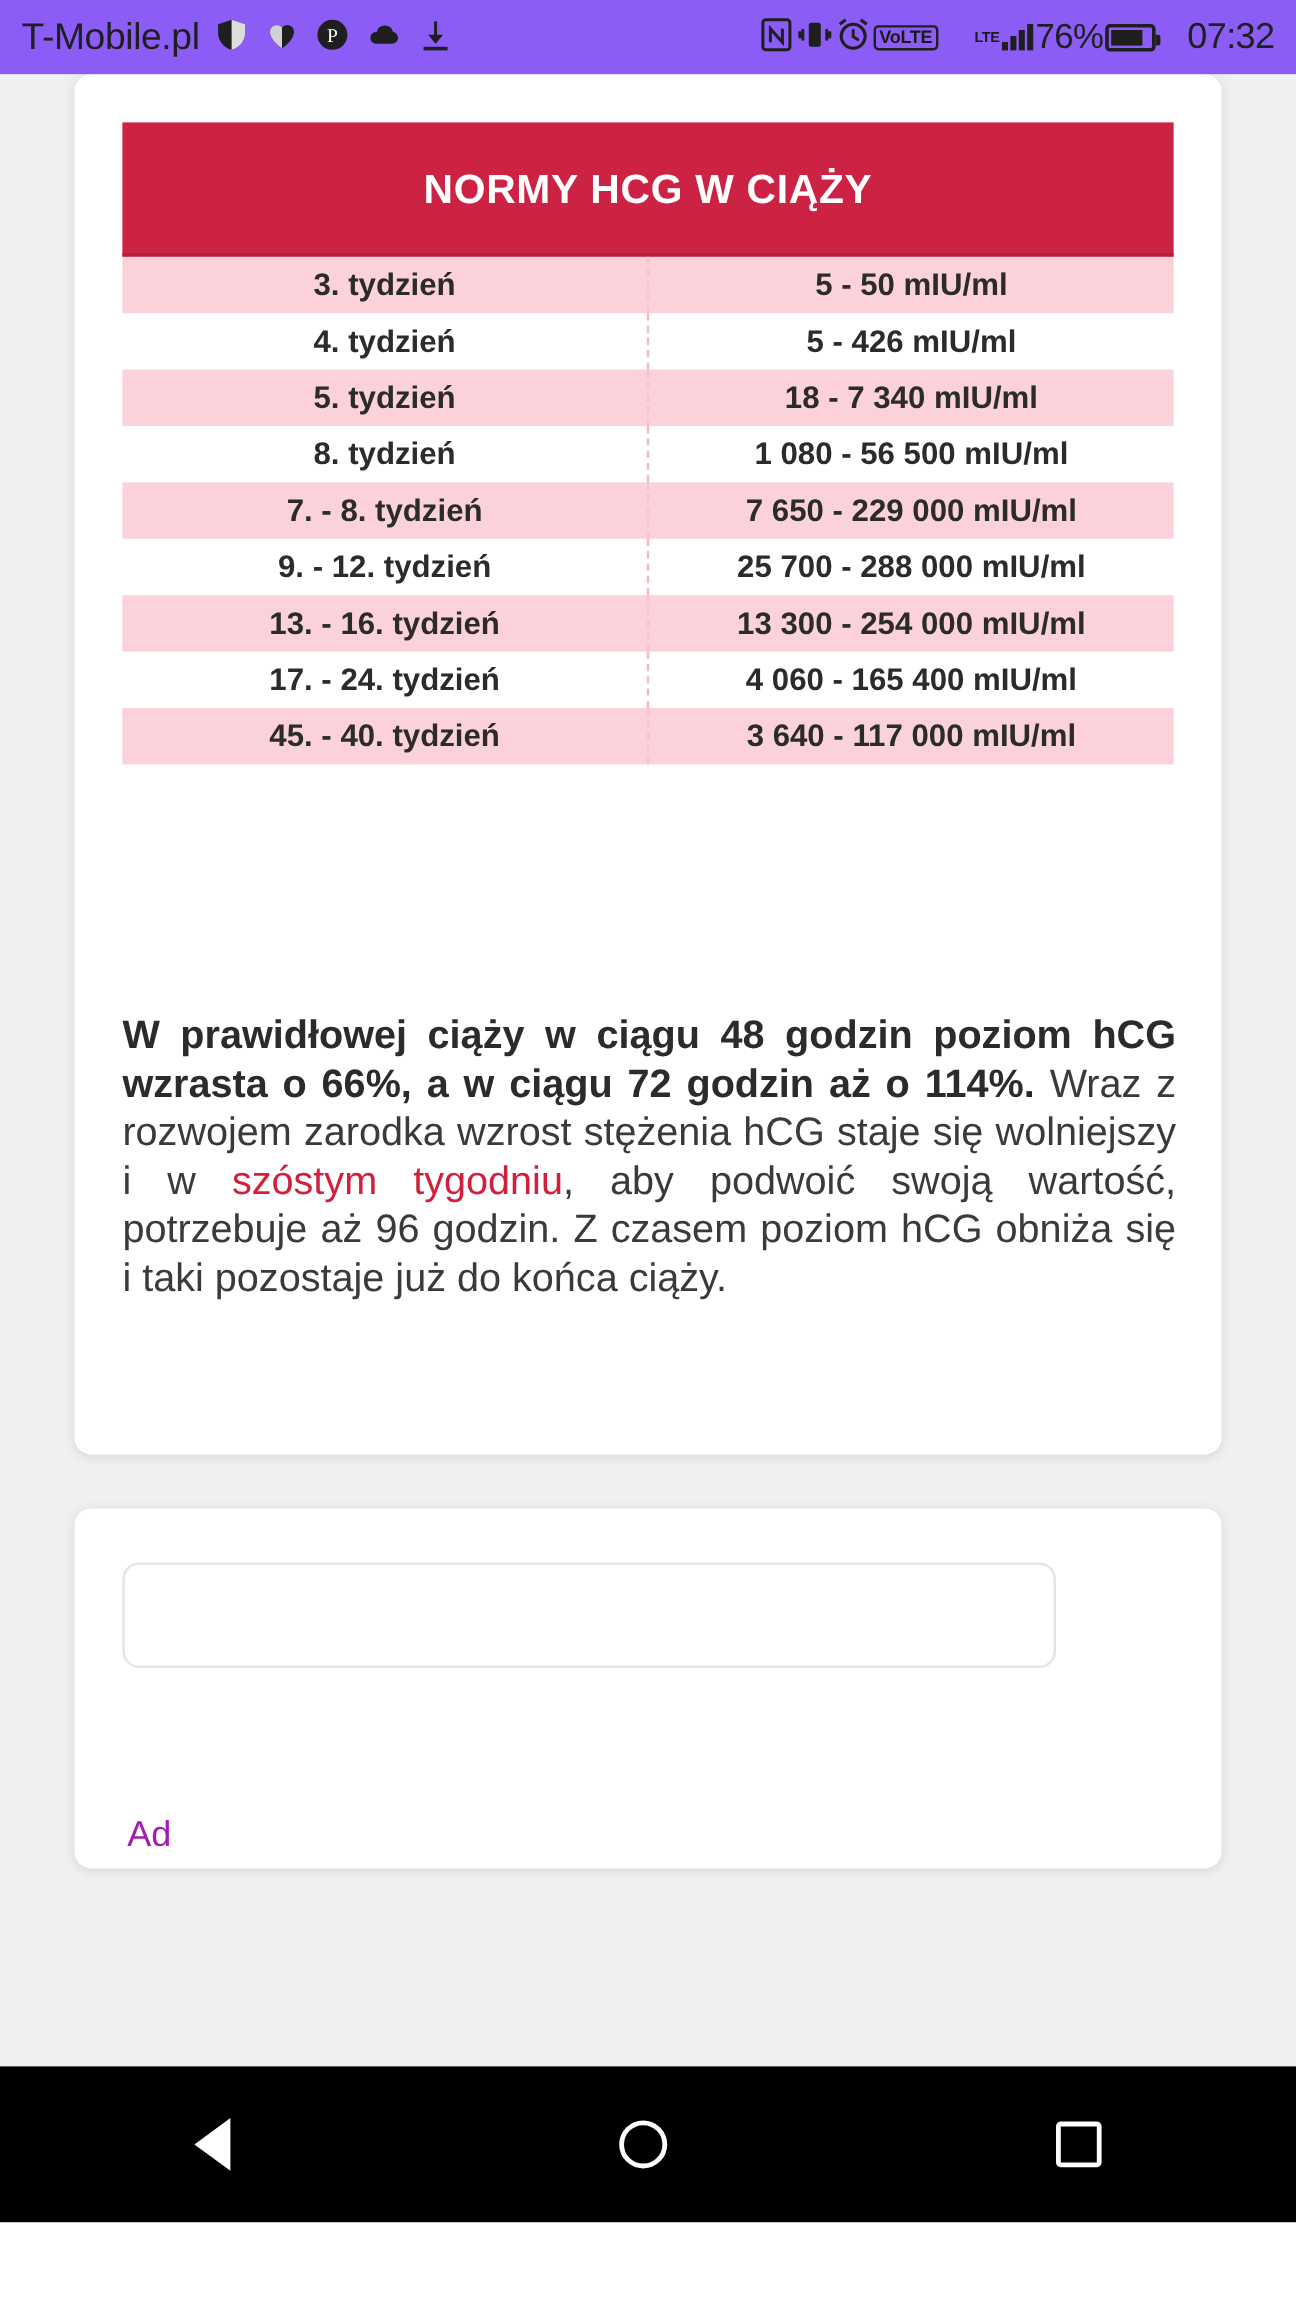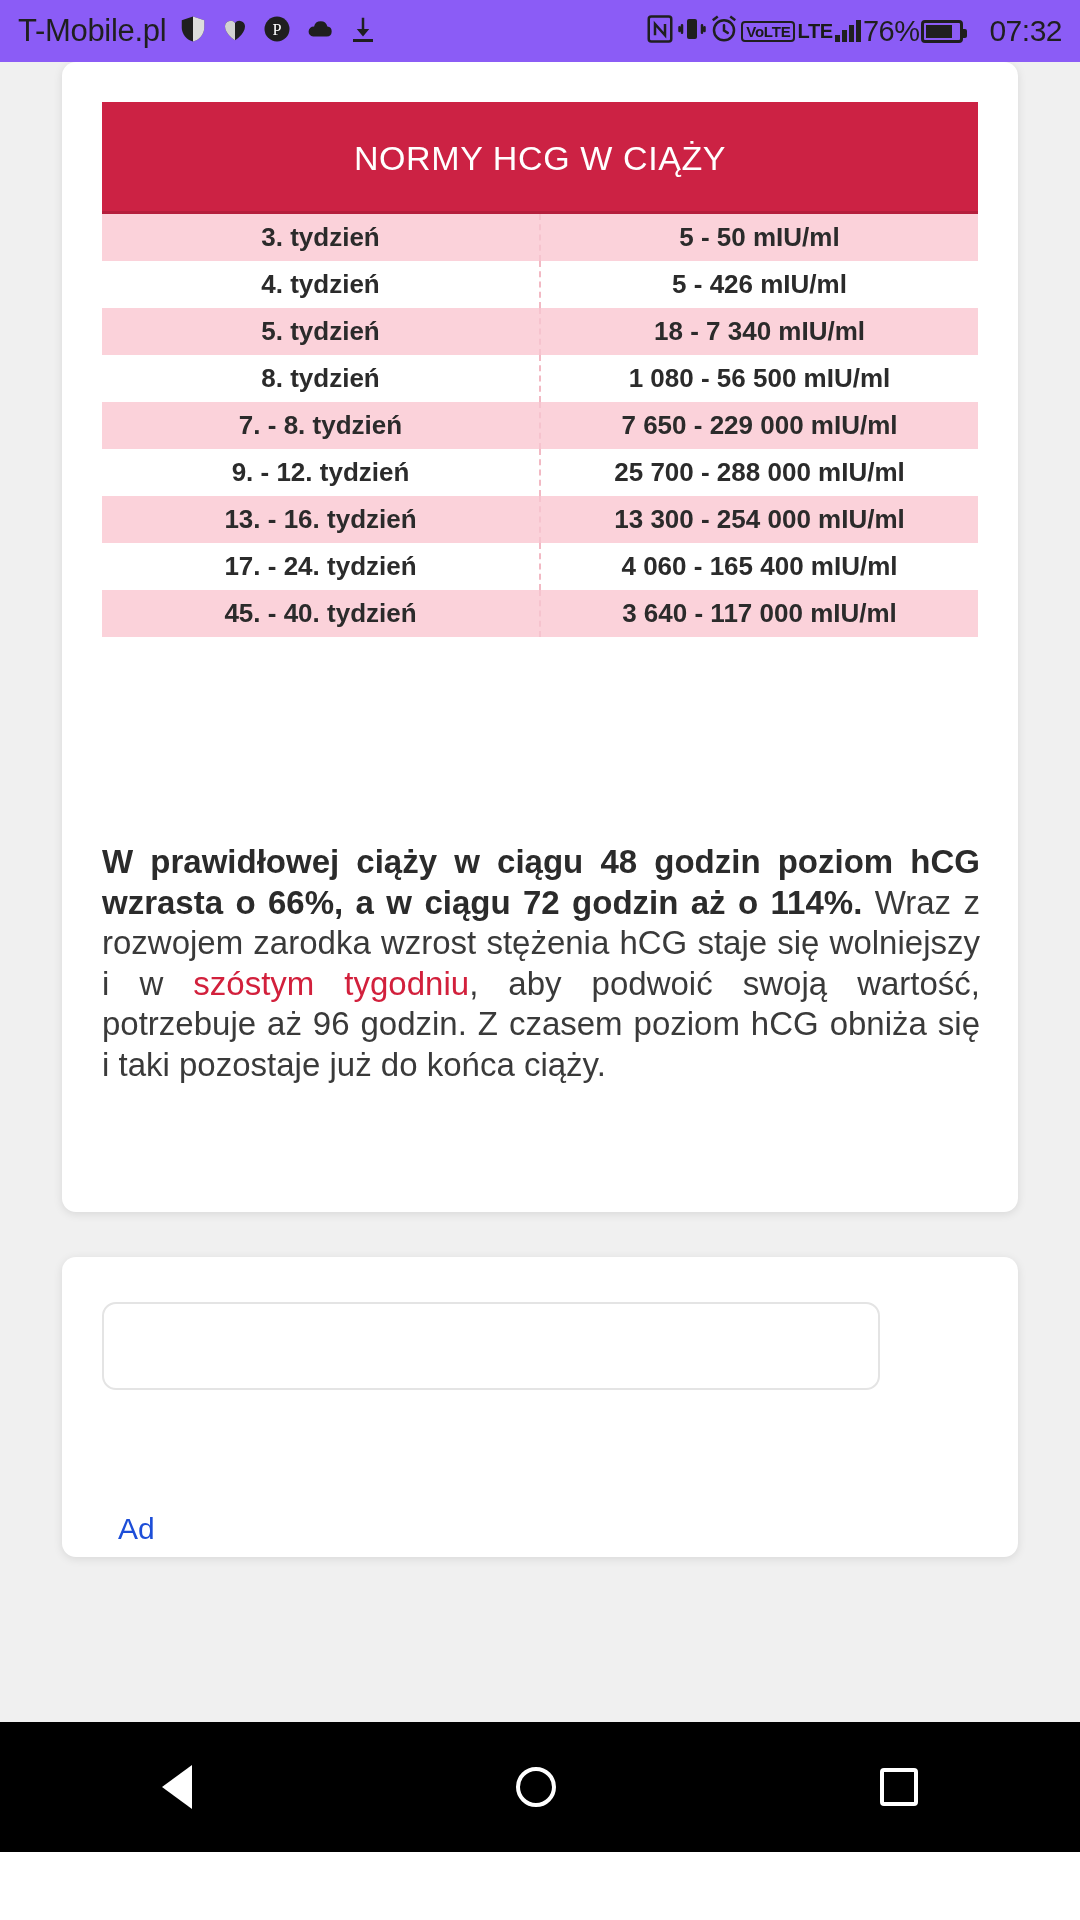"LTE" .lte-text { font-size: 20px -> 12px; margin-left: none -> 28px }
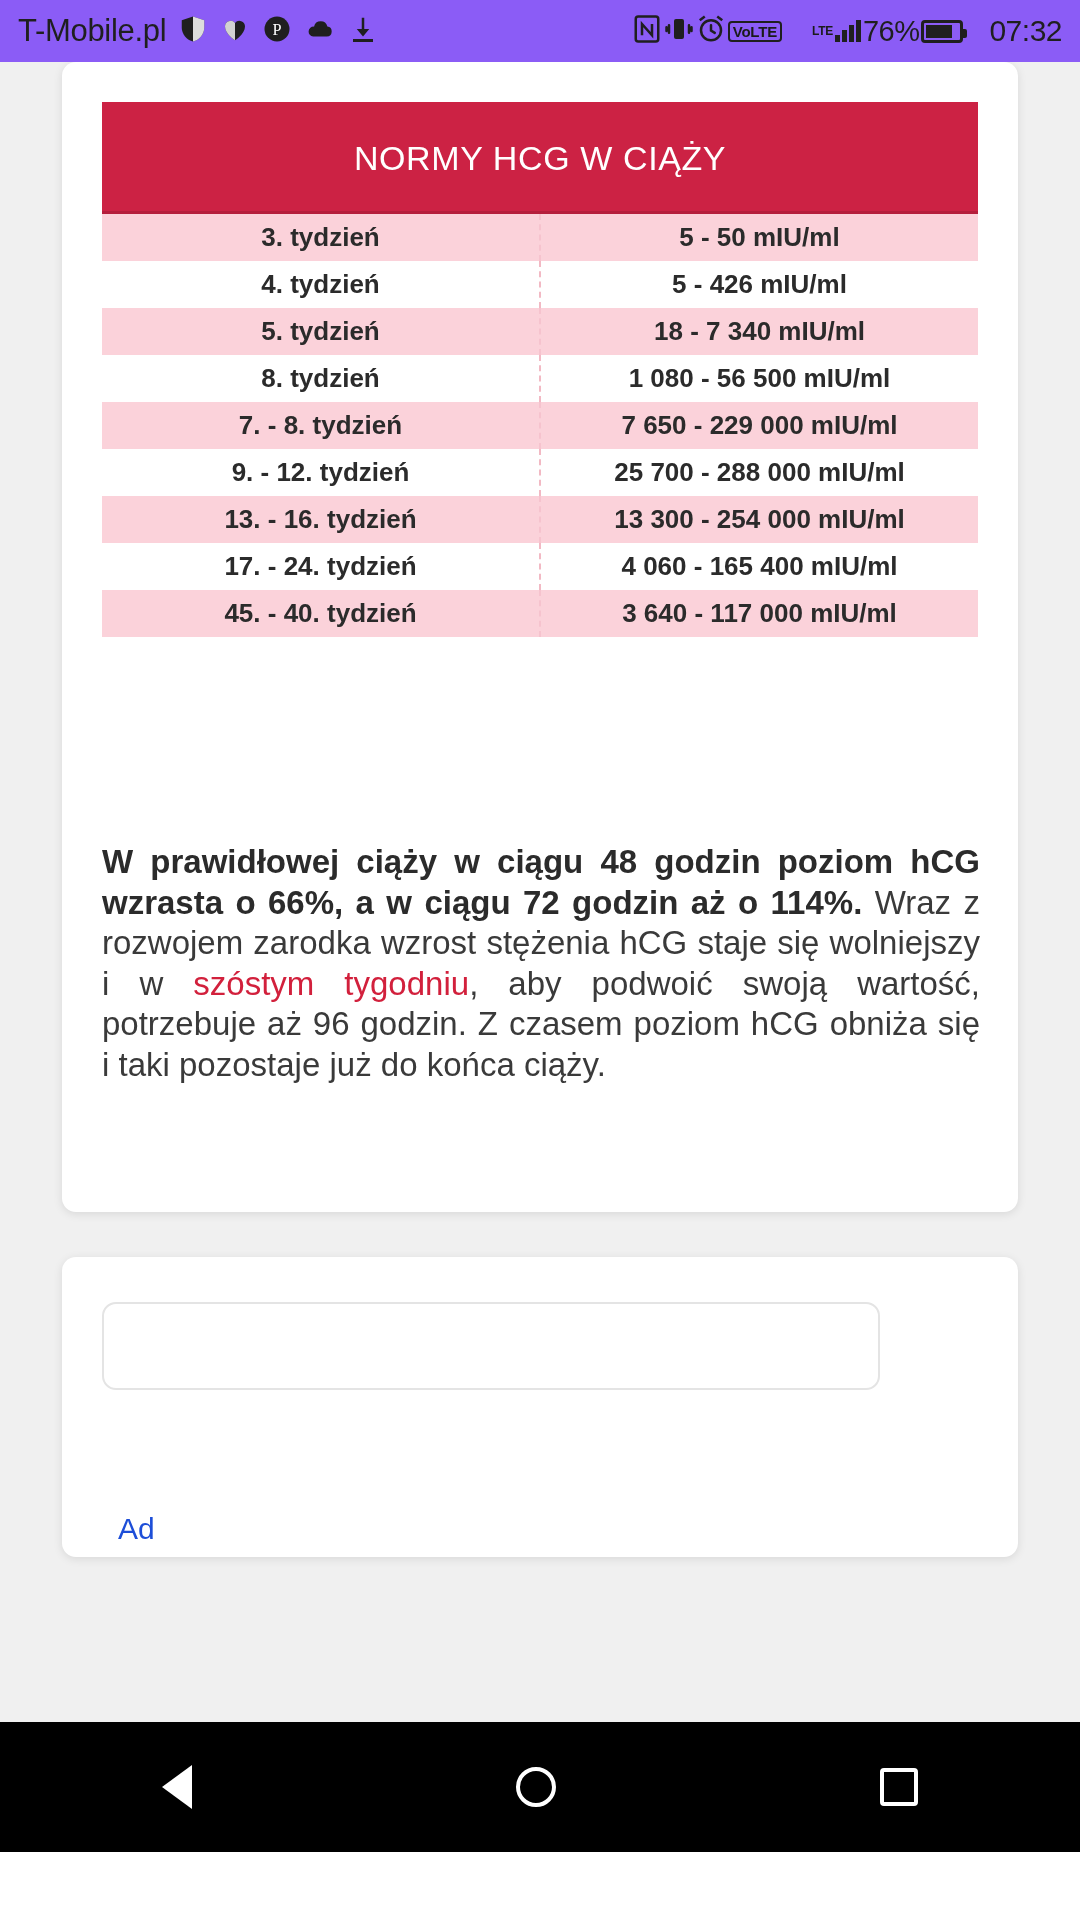"NORMY HCG W CIĄŻY" .tbl-title { font-weight: normal -> bold }
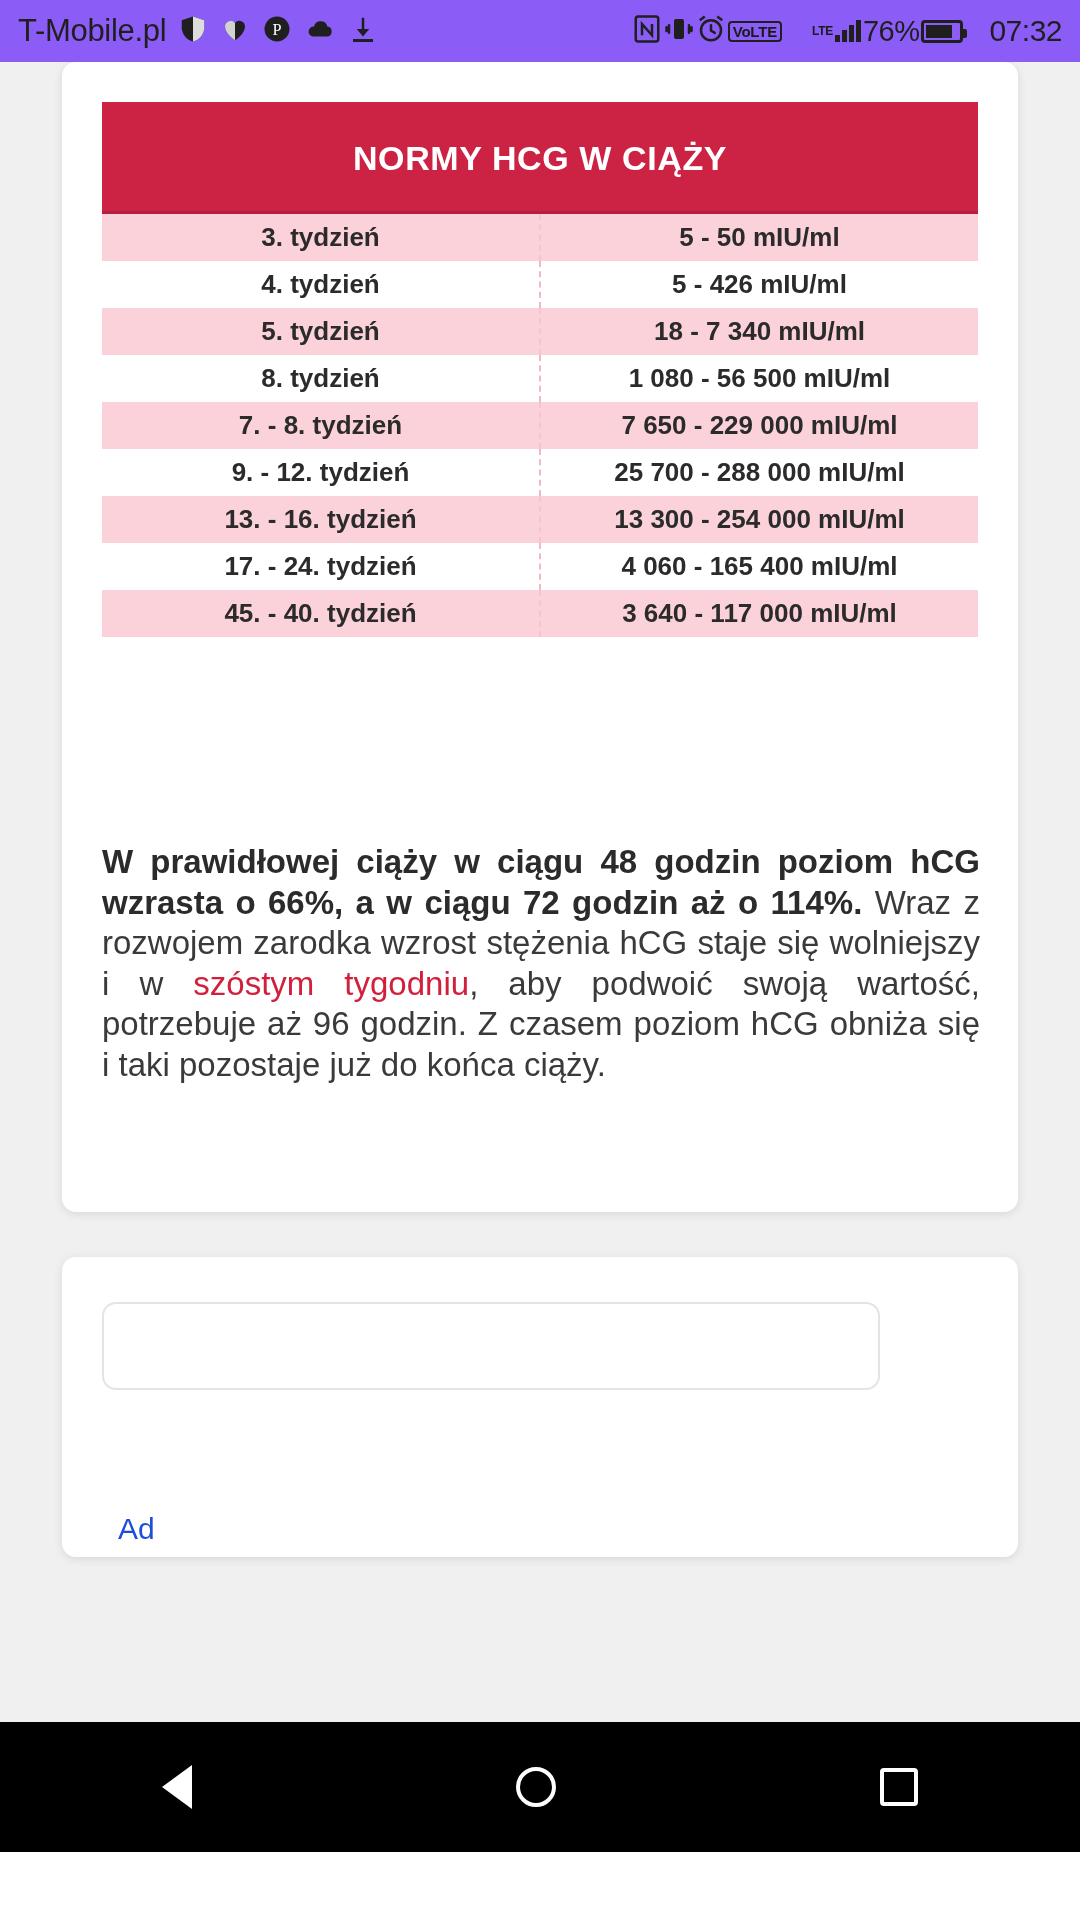"Ad" .ad-label { color: #1d4ed8 -> #a21caf; left: 56px -> 44px }
